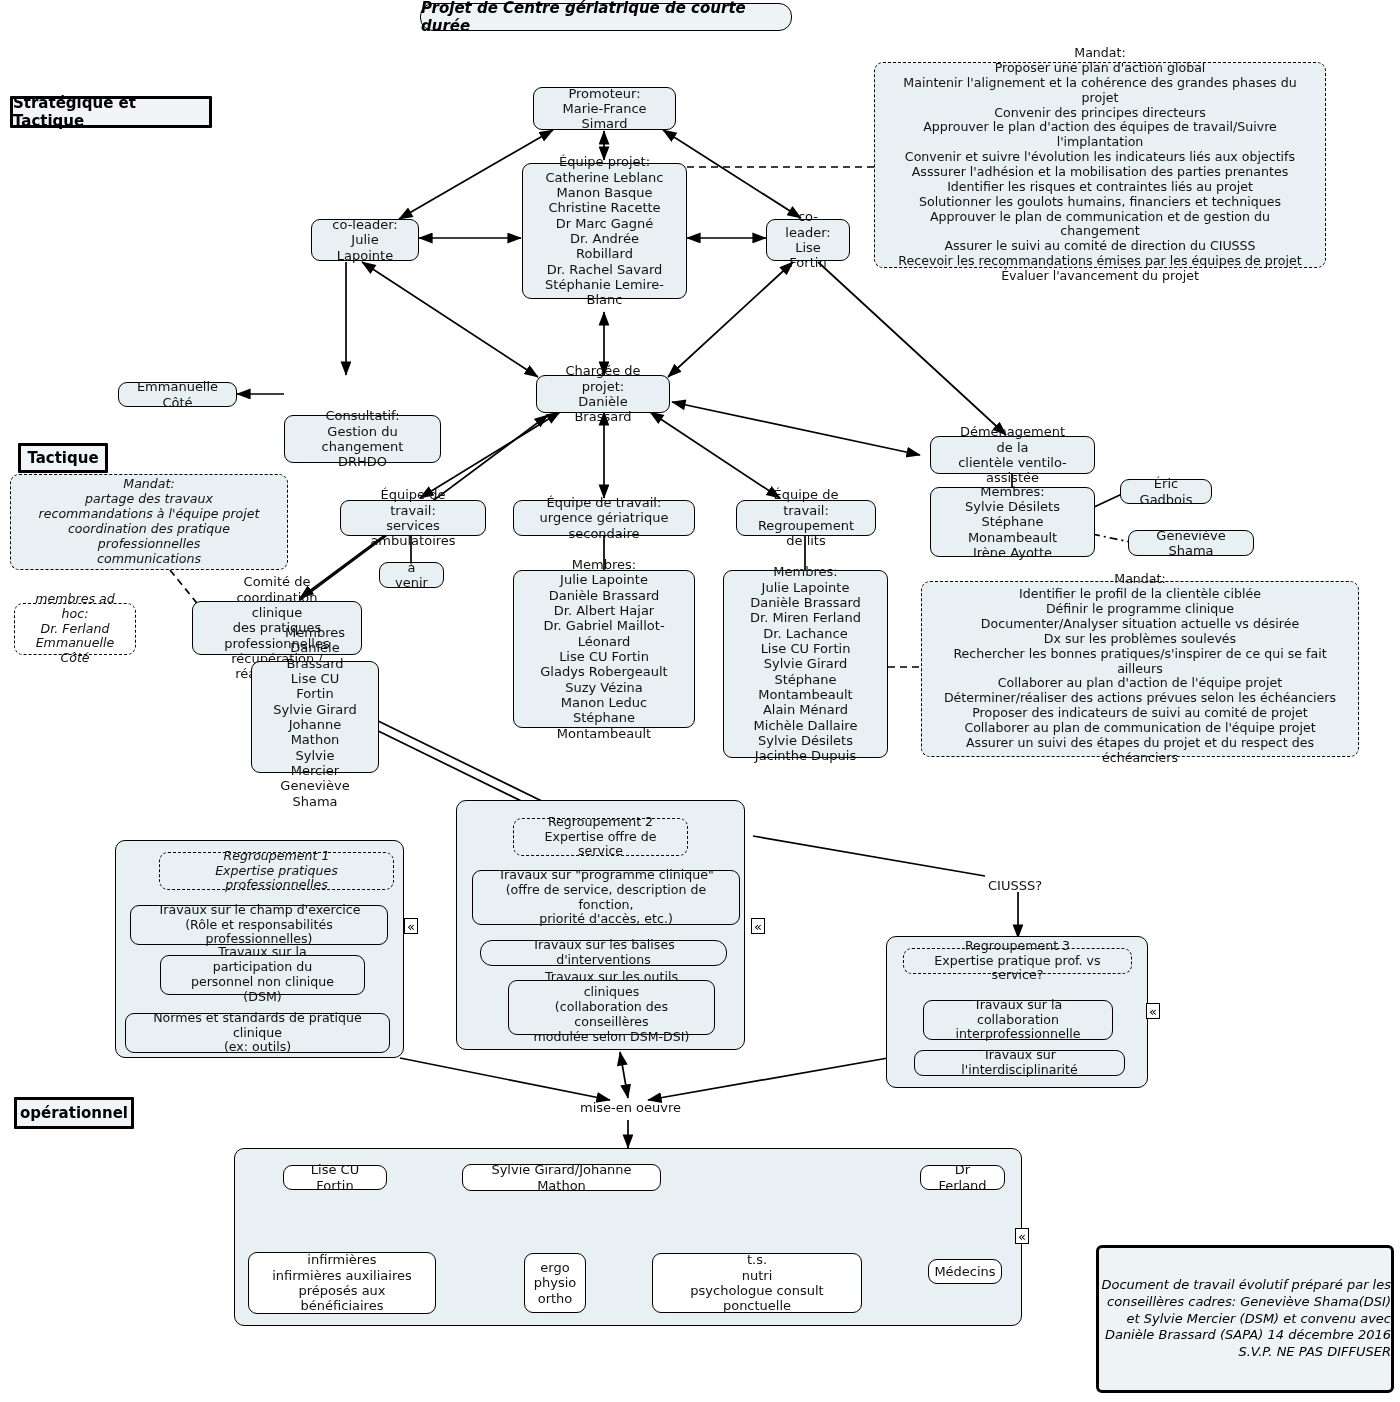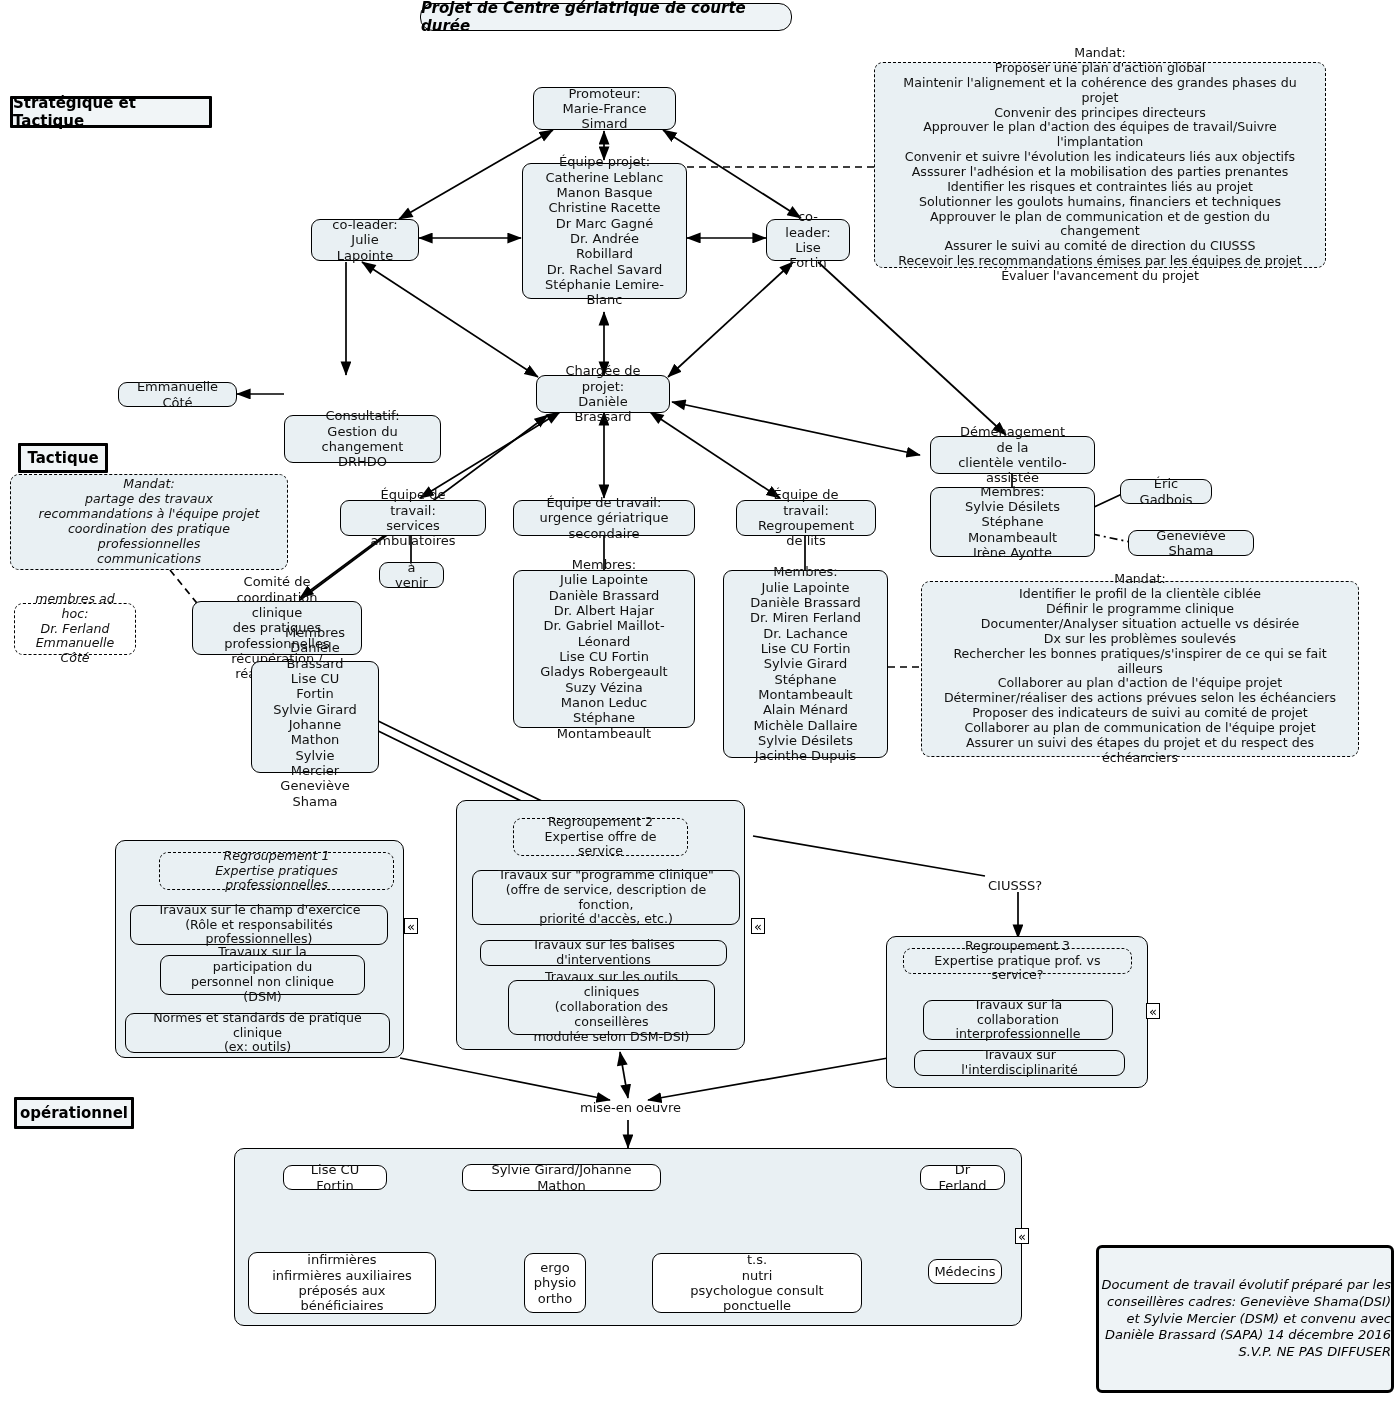"Travaux sur les balises d'interventions" div.node { border-radius: none -> 12px }
